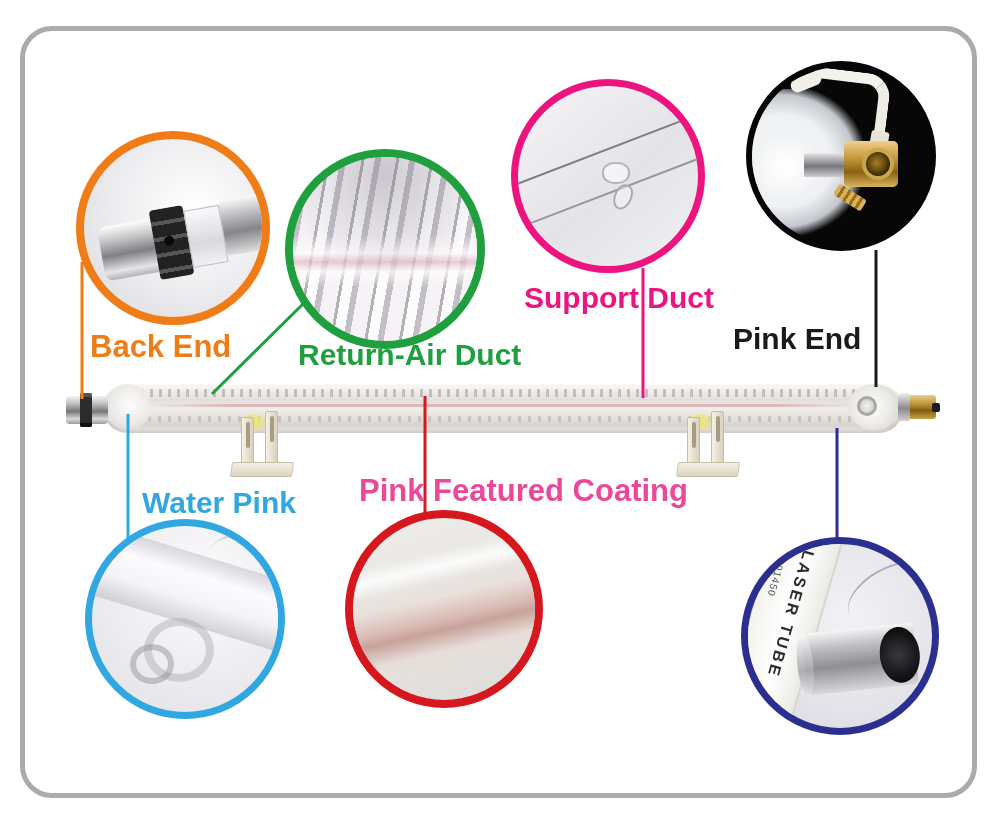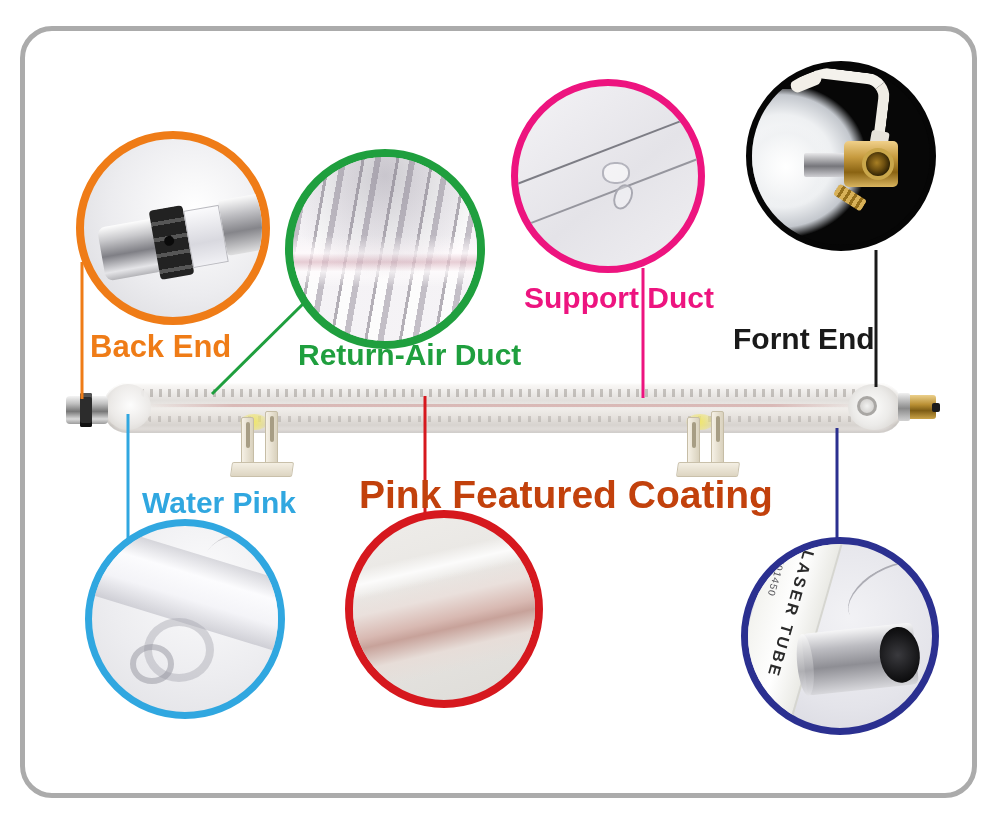"Fornt End" div.lbl { text: Fornt -> Pink }
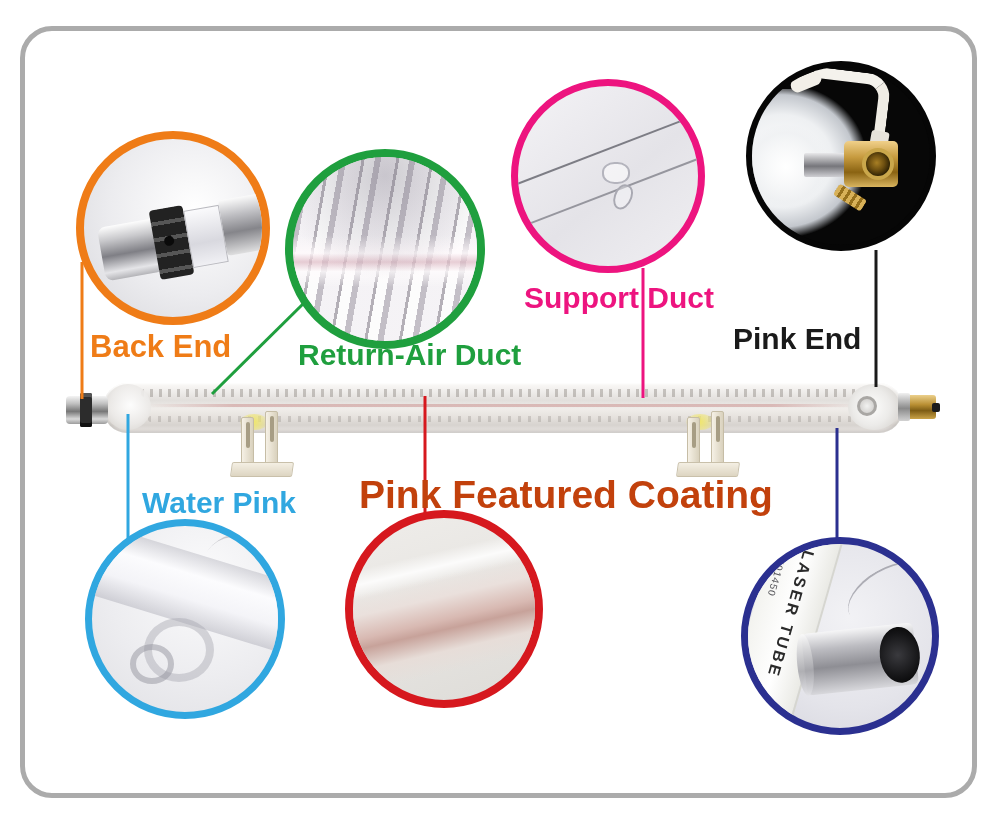"Pink Featured Coating" .lbl-pinkc { color: #c2410c -> #ec4899; font-size: 39px -> 31px }
